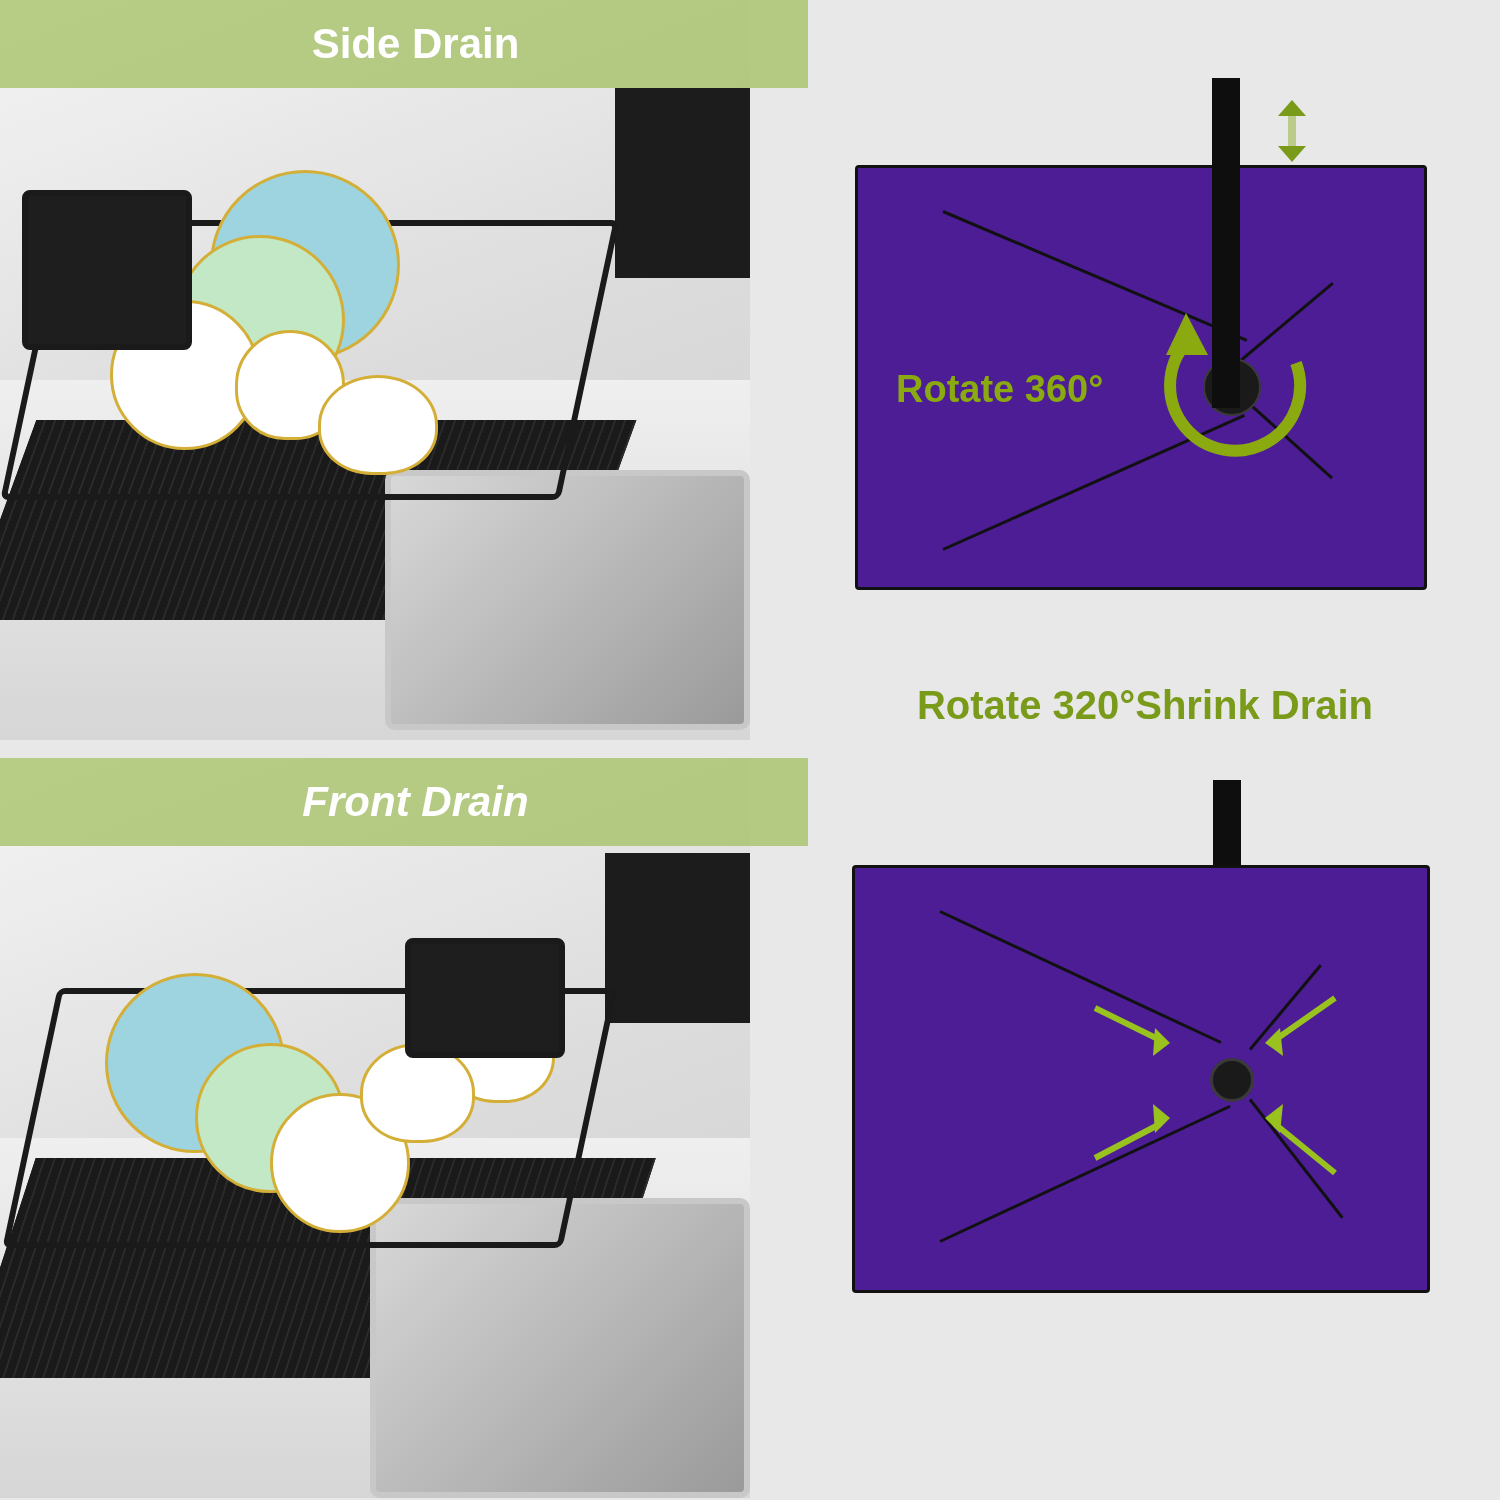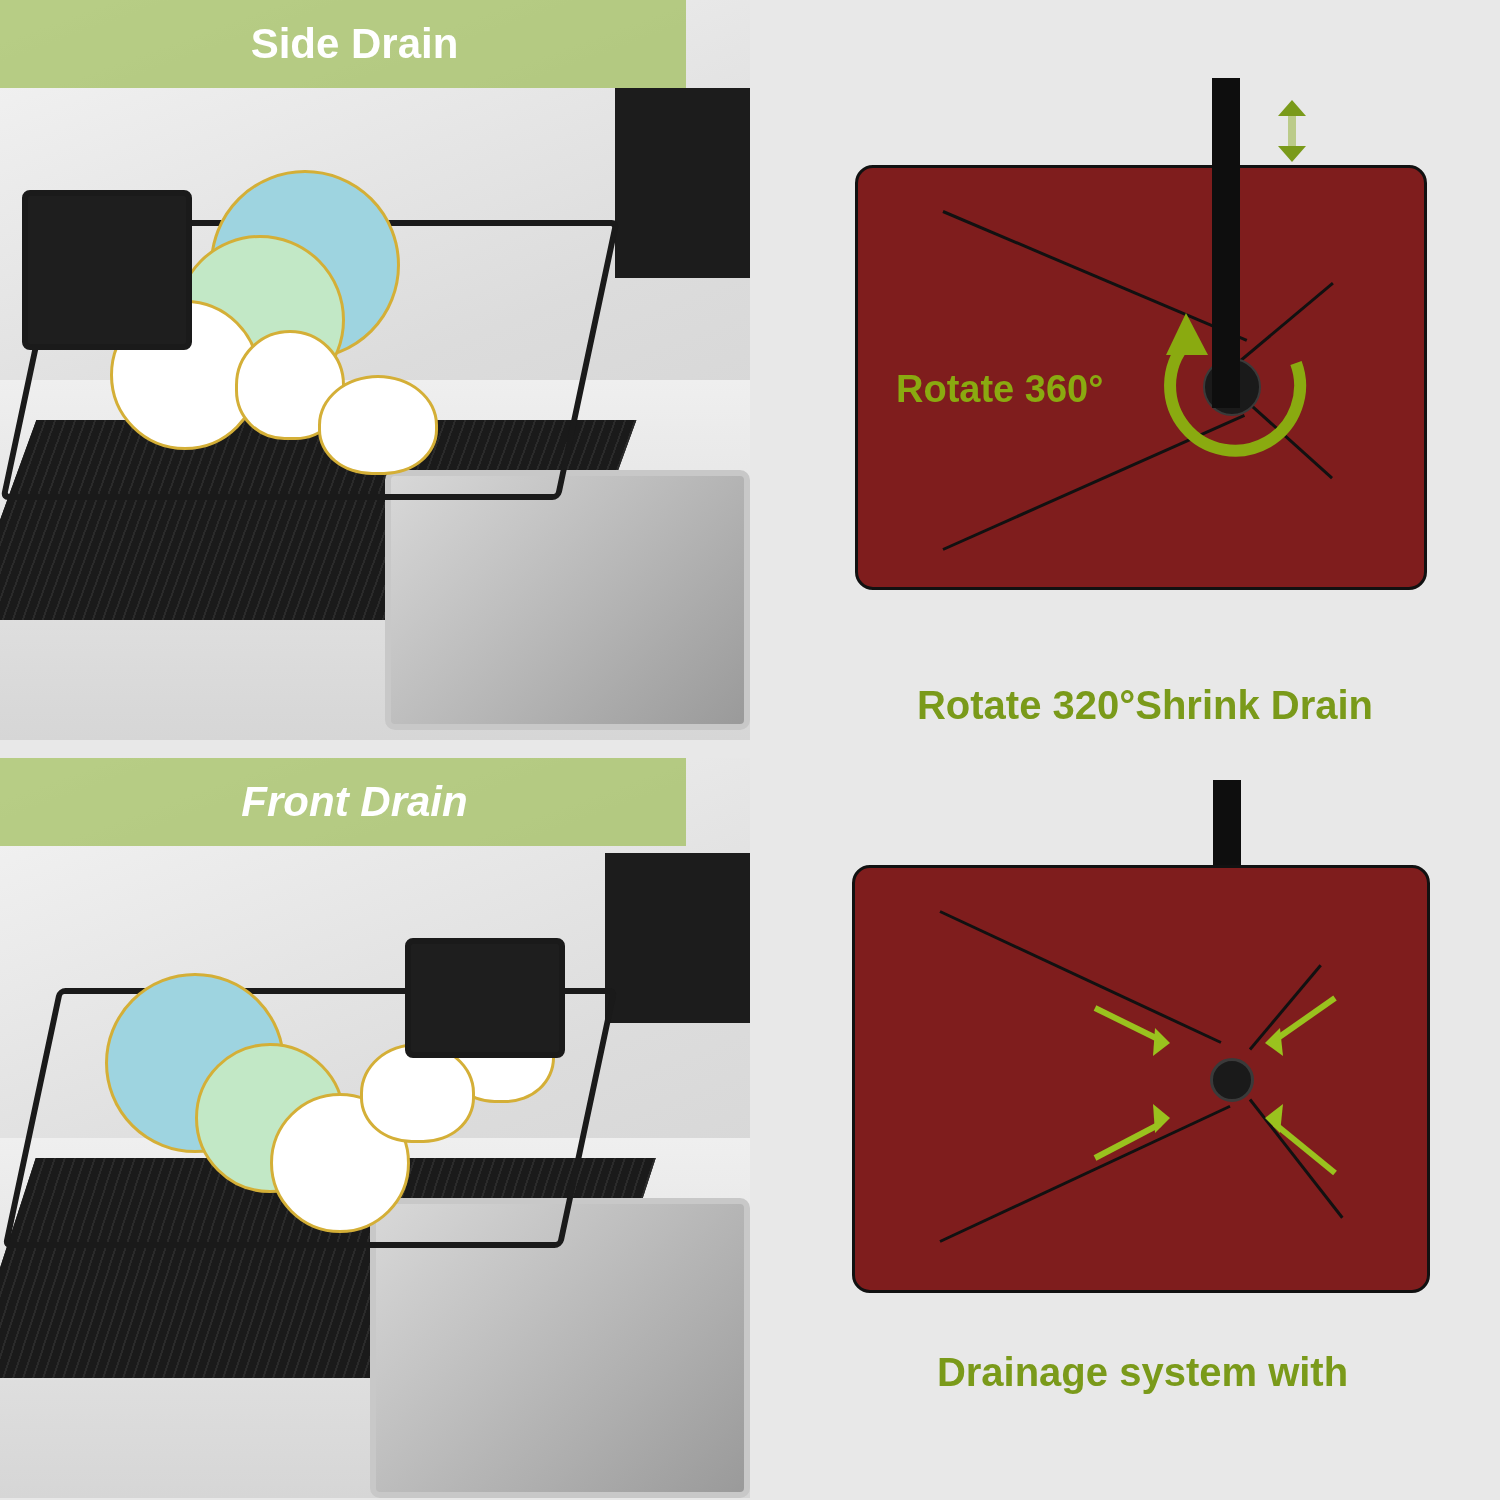"Side Drain" .banner { width: 686px -> 808px }
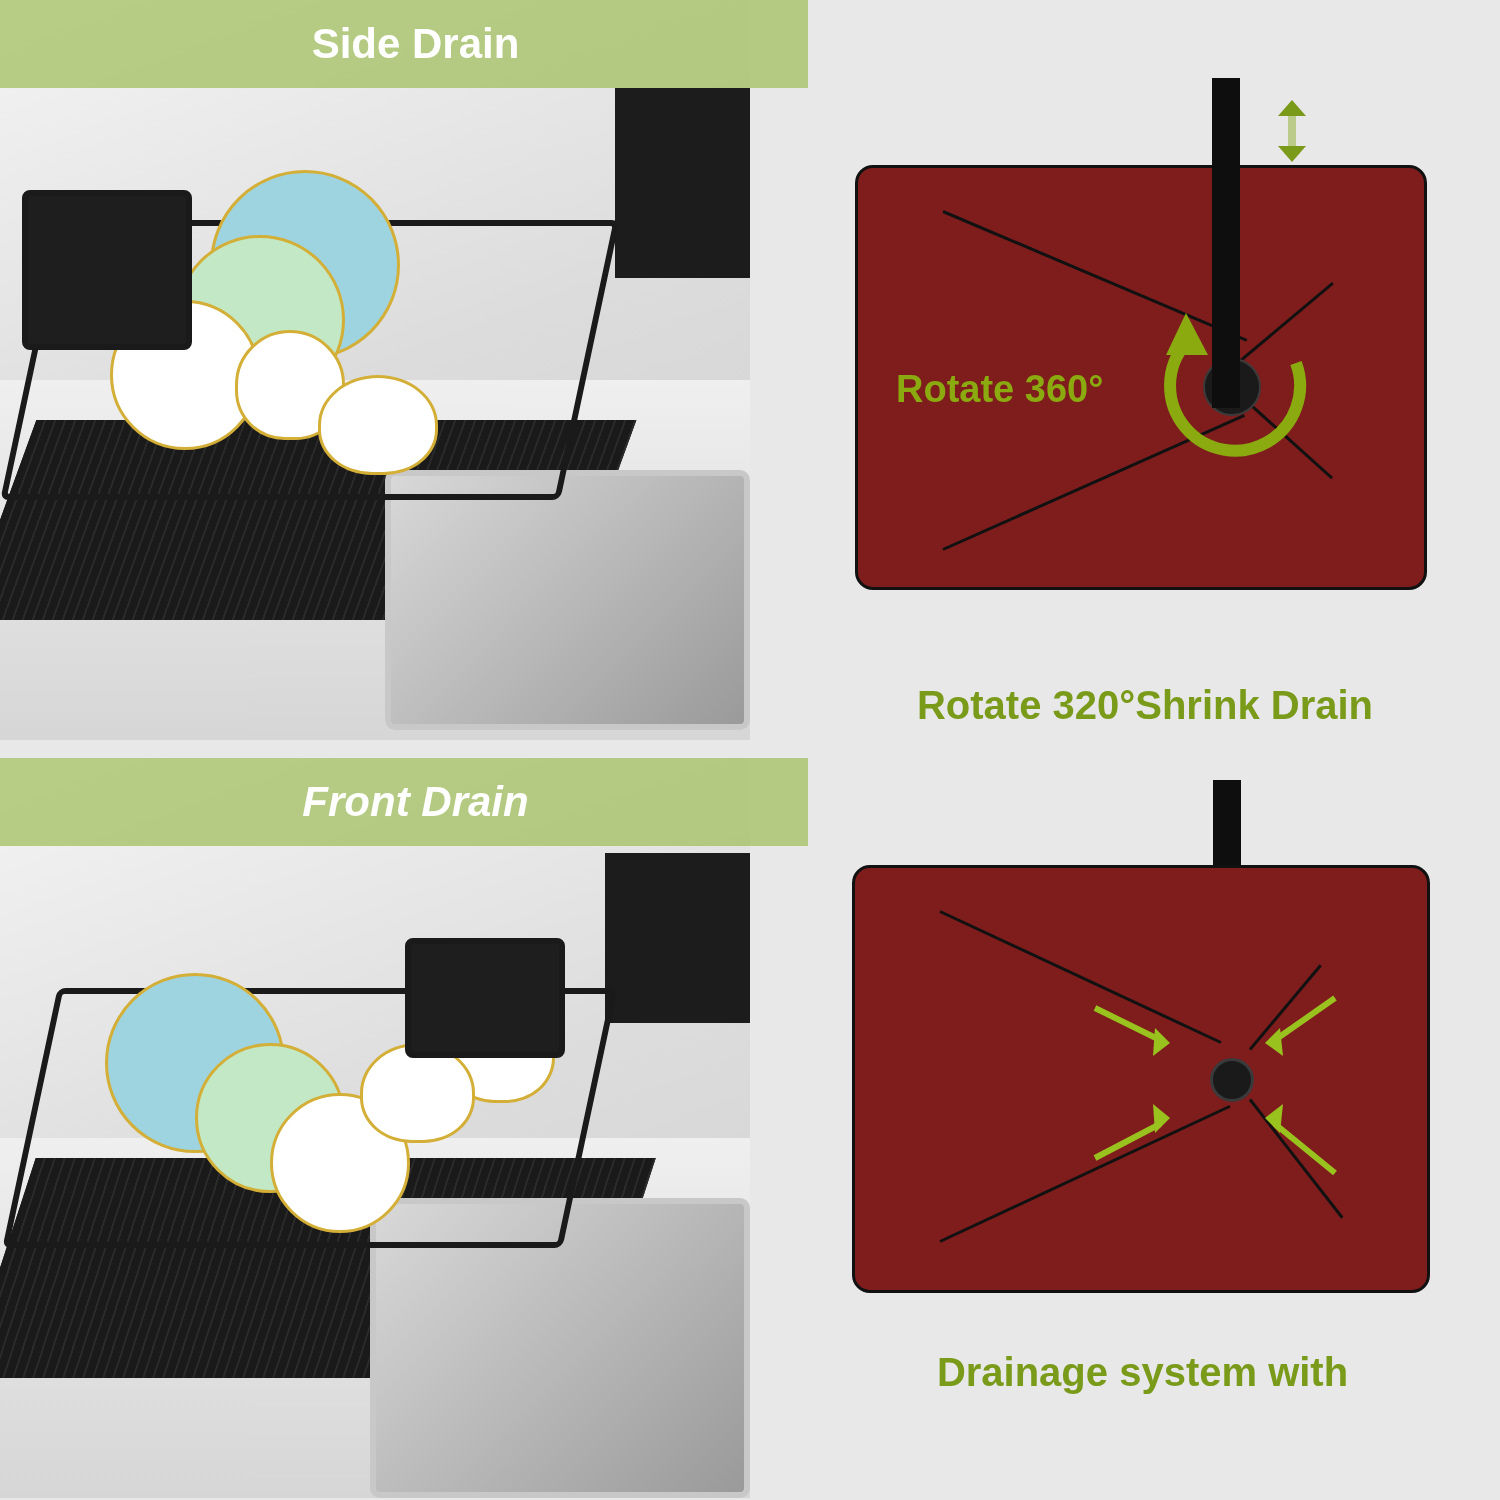"Rotate 360°" .tray { background: #7f1d1d -> #4c1d95; border-radius: 18px -> 4px }
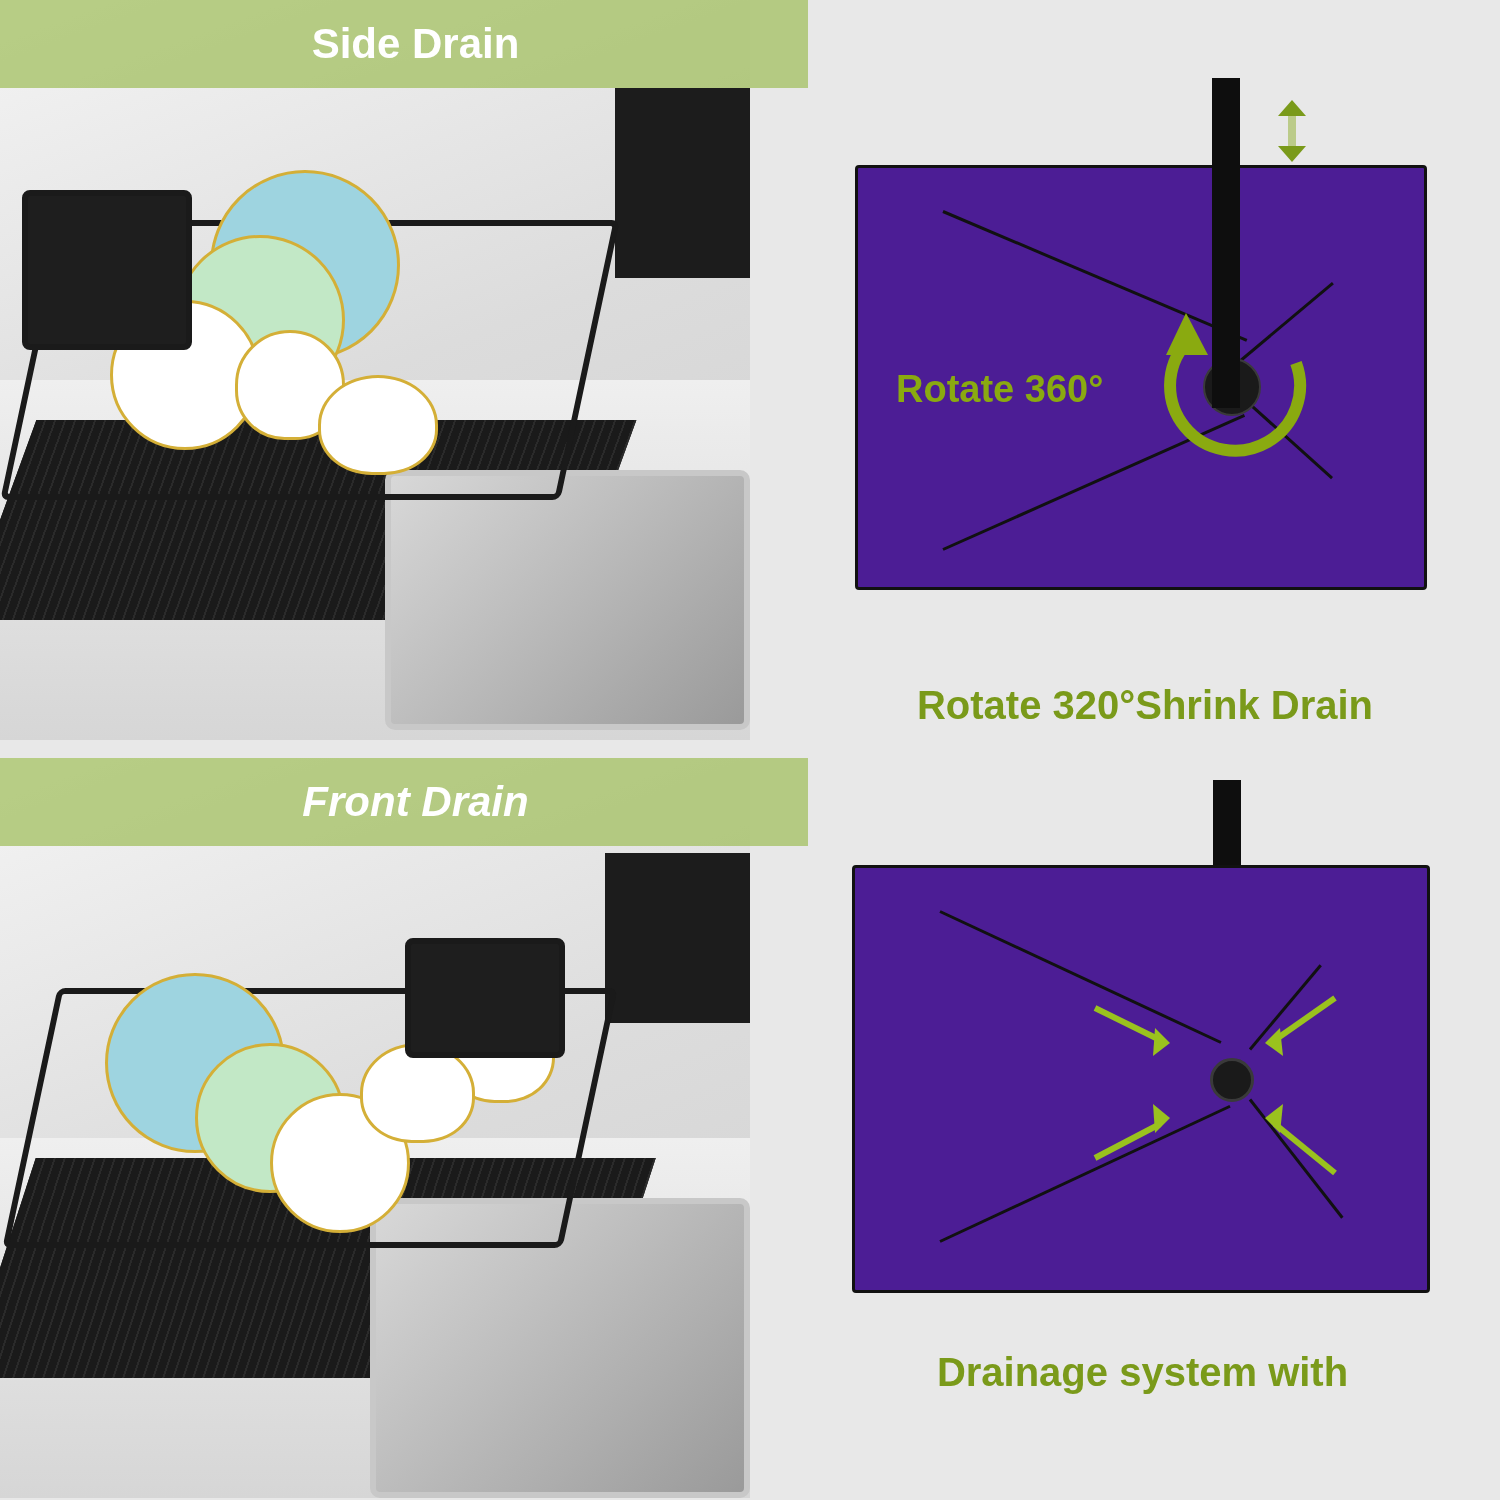"Drainage system with" div { html: <div>Drainage system with</div> -> none }
